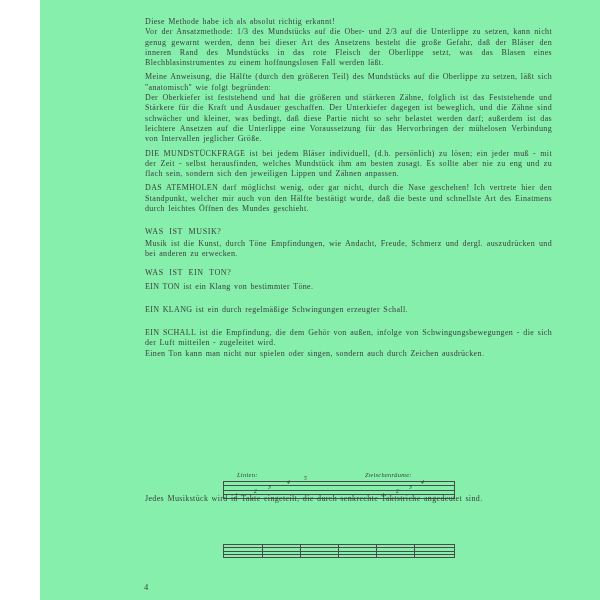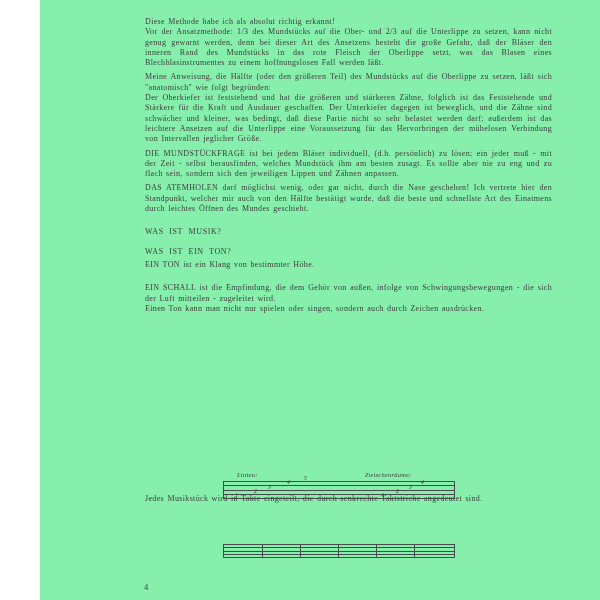"Meine Anweisung, die Hälfte (oder" p.para { text: oder -> durch }
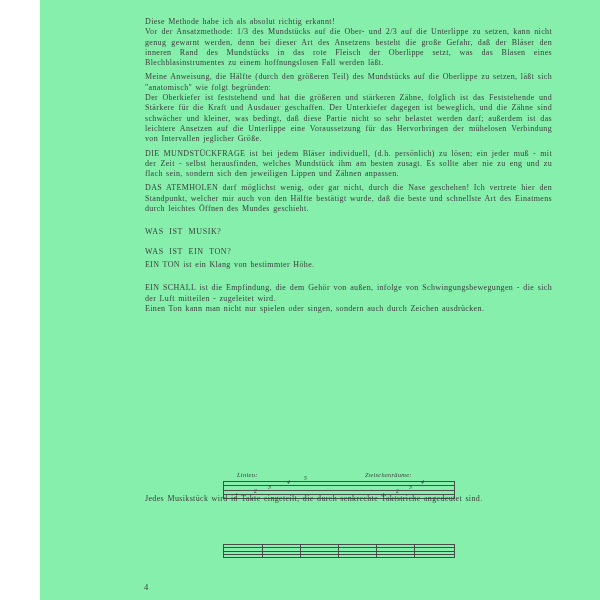"Musik ist die Kunst, durch" p.para { html: none -> <p>Musik ist die Kunst, durch Töne Empfindungen, wie Andacht, Freude, Schmerz und dergl. auszudrücken und bei anderen zu erwecken.</p> }
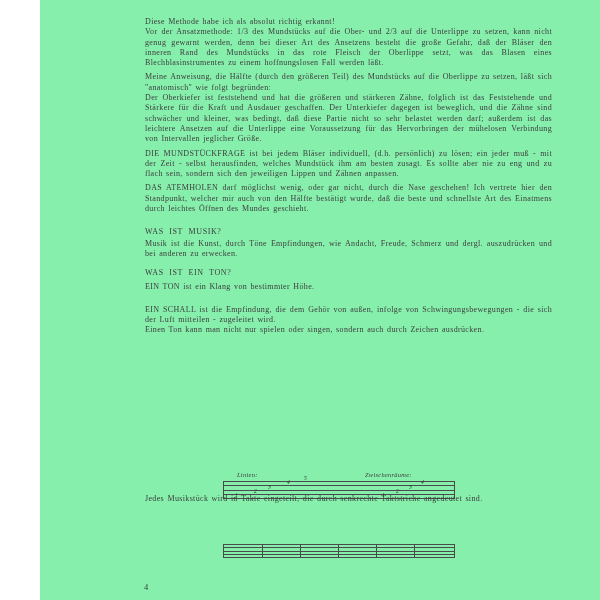"EIN TON ist ein Klang" p.para { text: Höhe -> Töne }
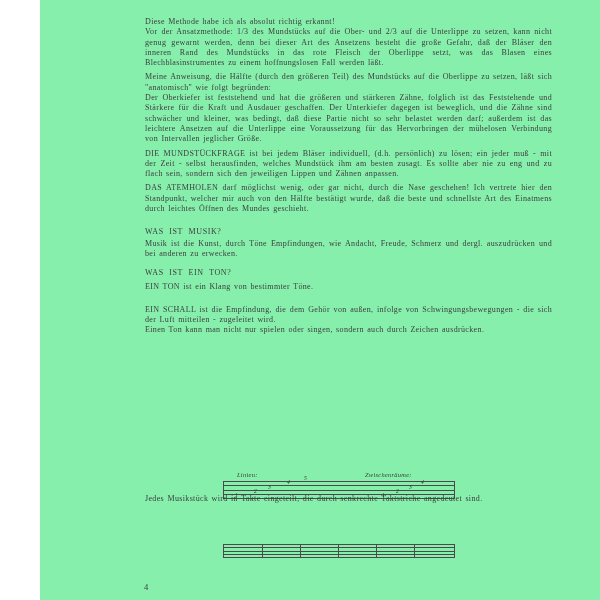"EIN KLANG ist ein durch" p.para { html: none -> <p>EIN KLANG ist ein durch regelmäßige Schwingungen erzeugter Schall.</p> }
